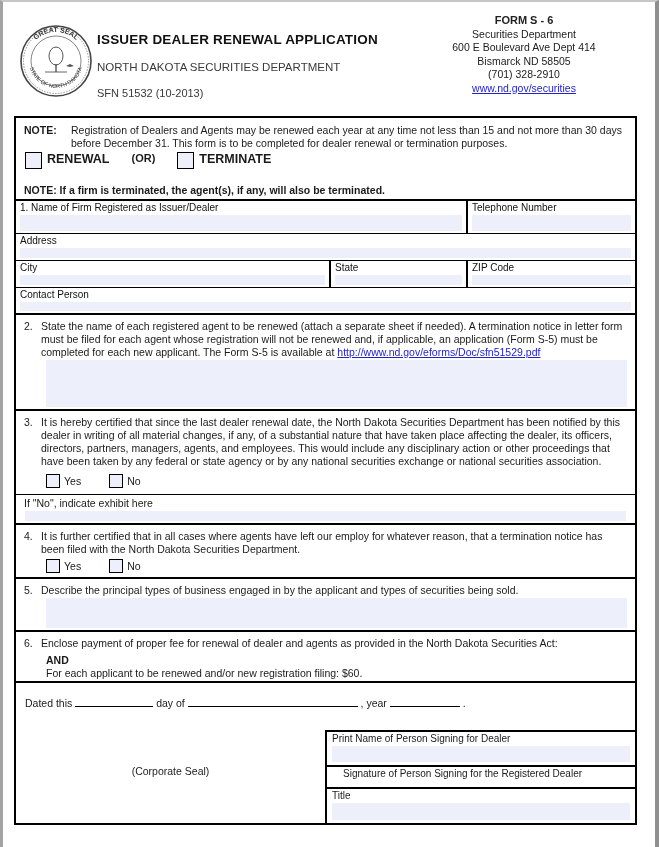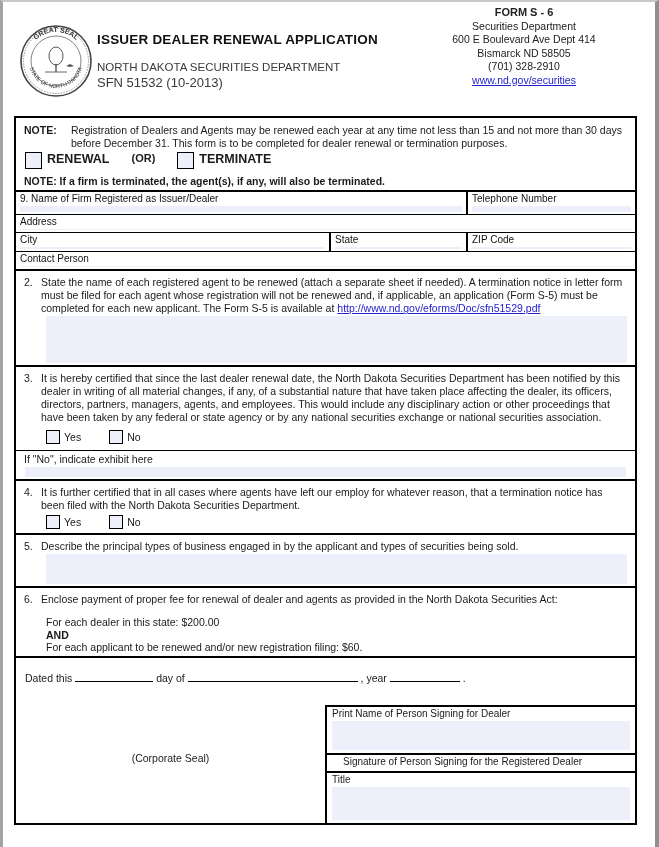"FORM S - 6" .dept-block { top: 4px -> 12px }
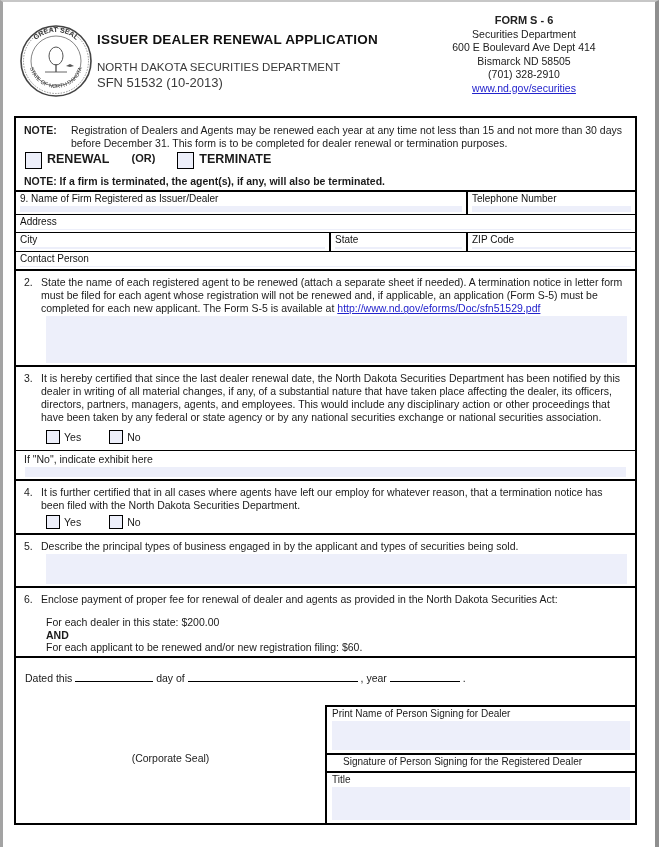"SFN 51532 (10-2013)" .form-number { font-size: 13px -> 11px; margin-top: 2px -> 14px }
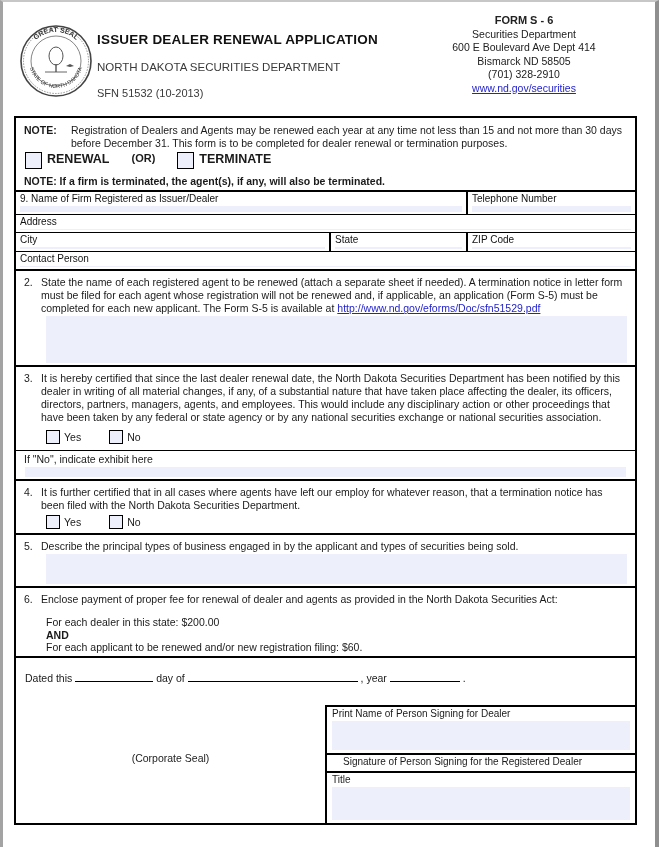"9. Name of Firm Registered" span.lbl { text: 9 -> 1 }
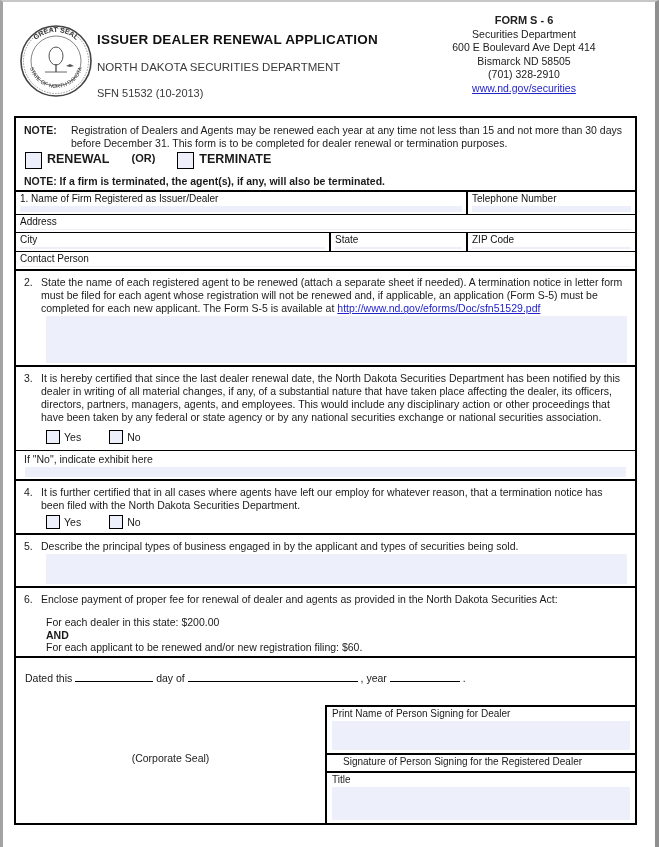"For each dealer in this" div.l1 { html: <div>For each dealer in this state: $200.00</div> -> none }
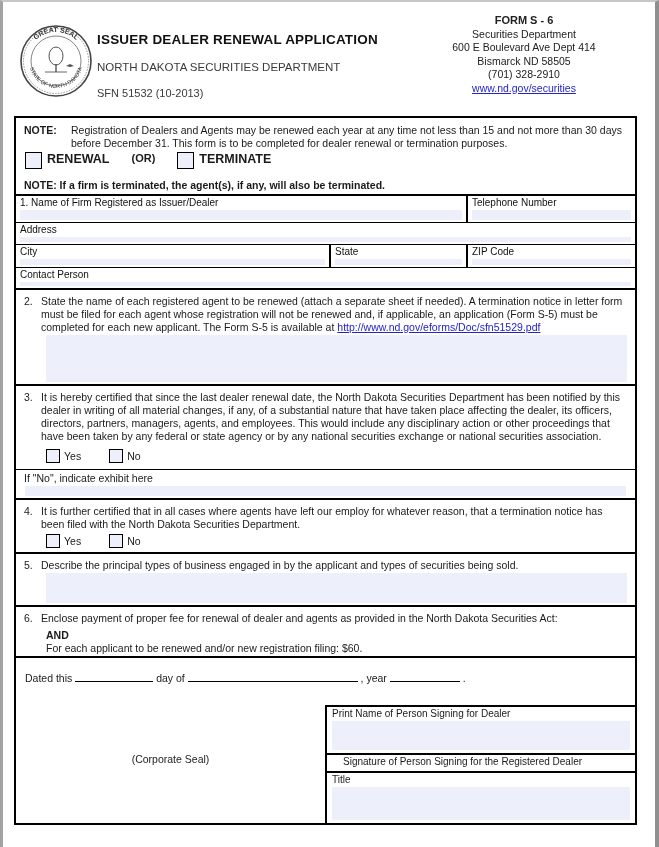"Print Name of Person Signing" .box-print { height: 48px -> 35px }
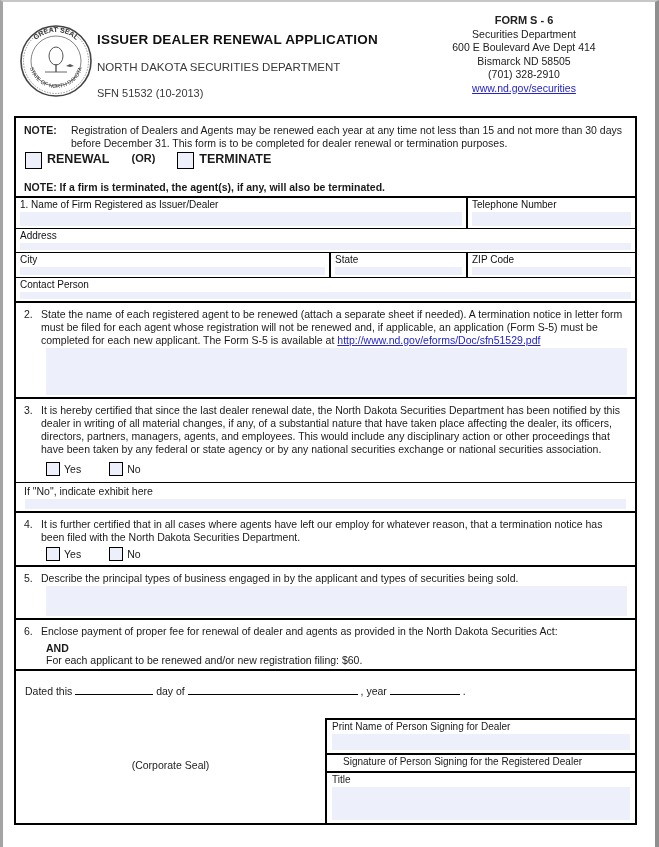"Title" .box-title { height: 52px -> 36px }
